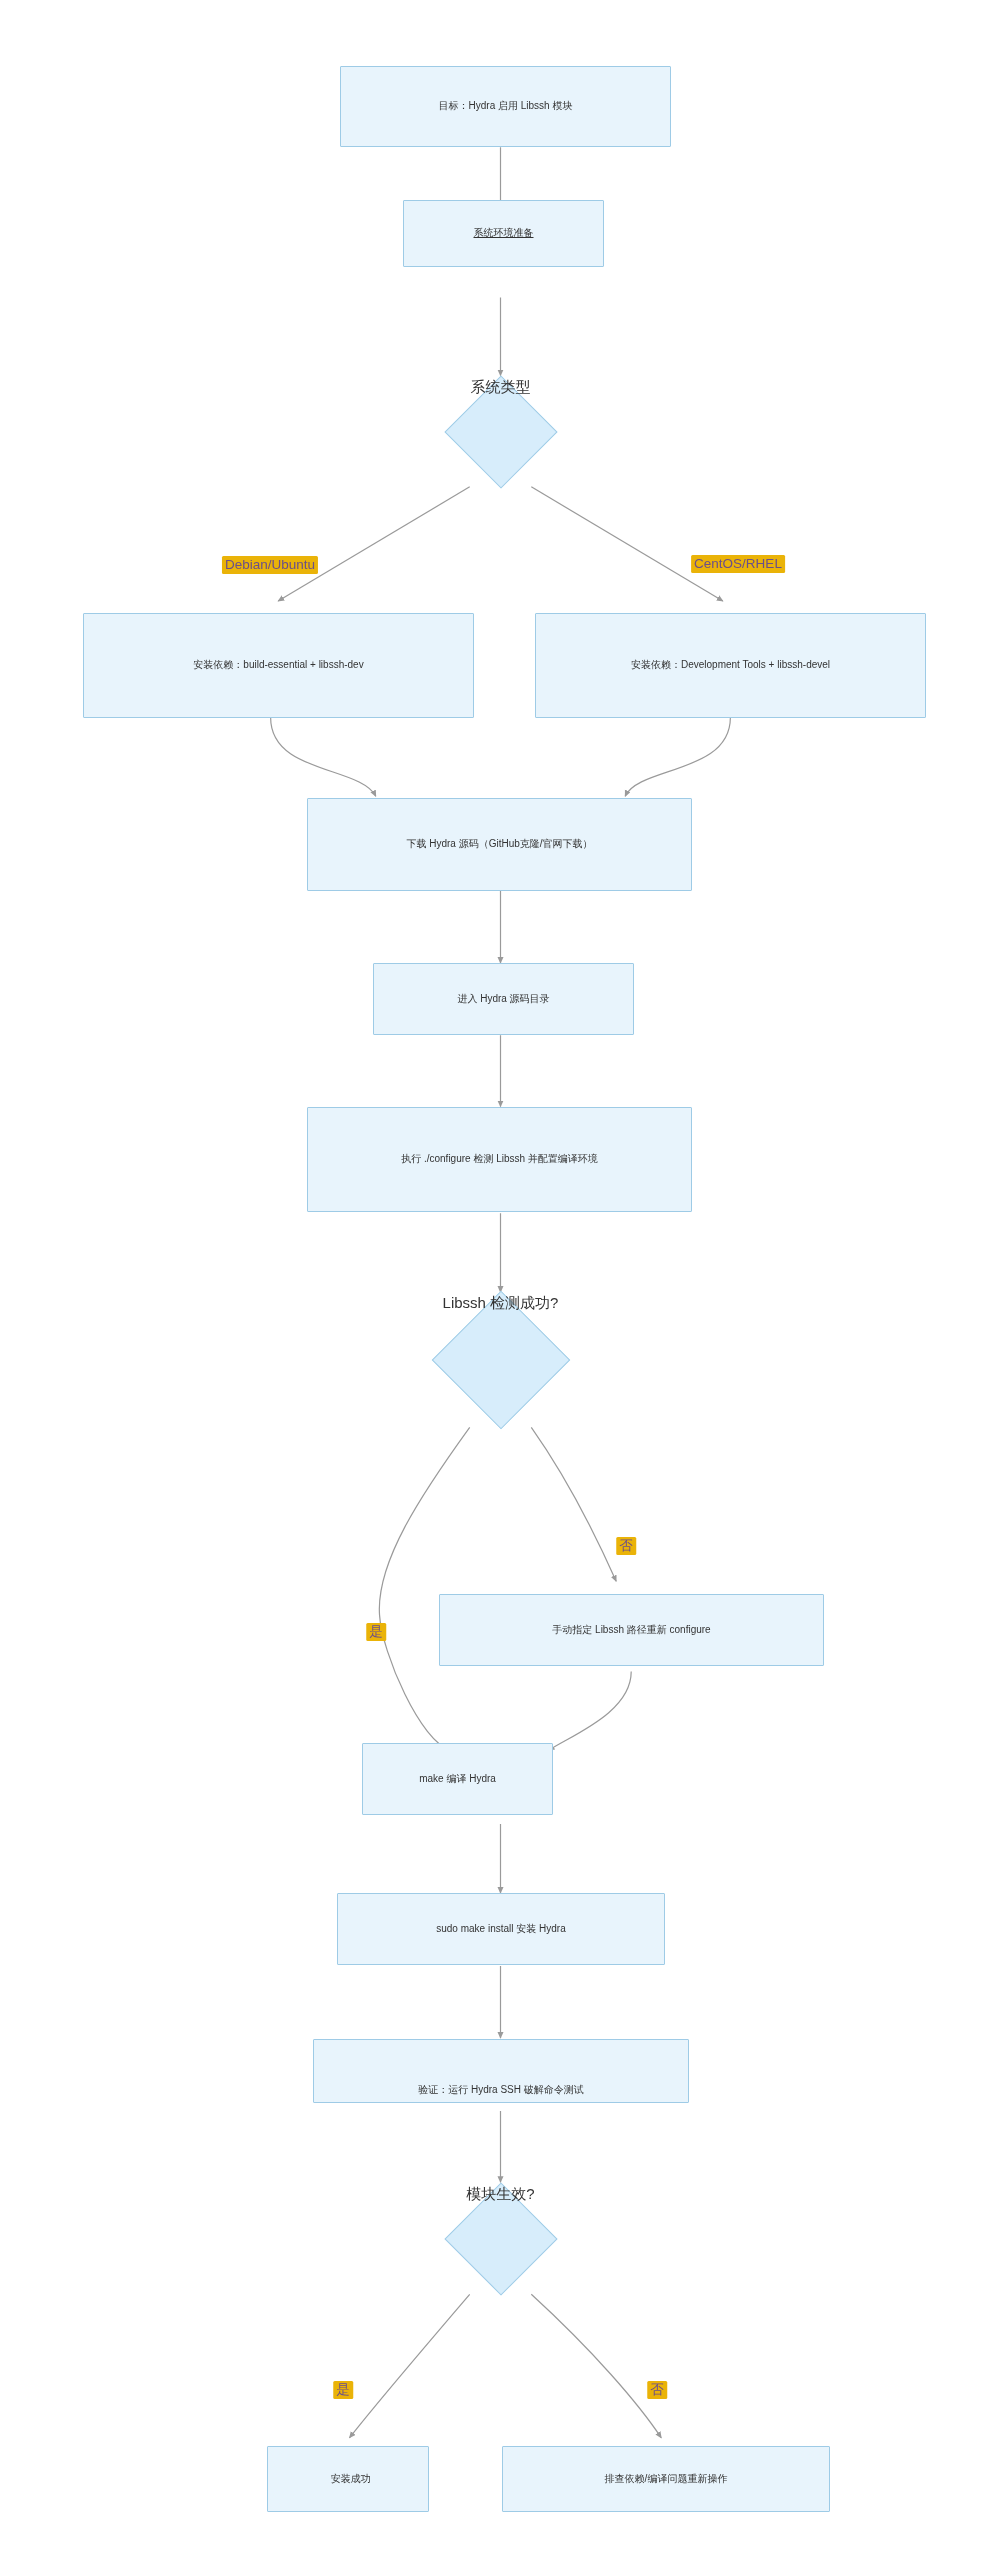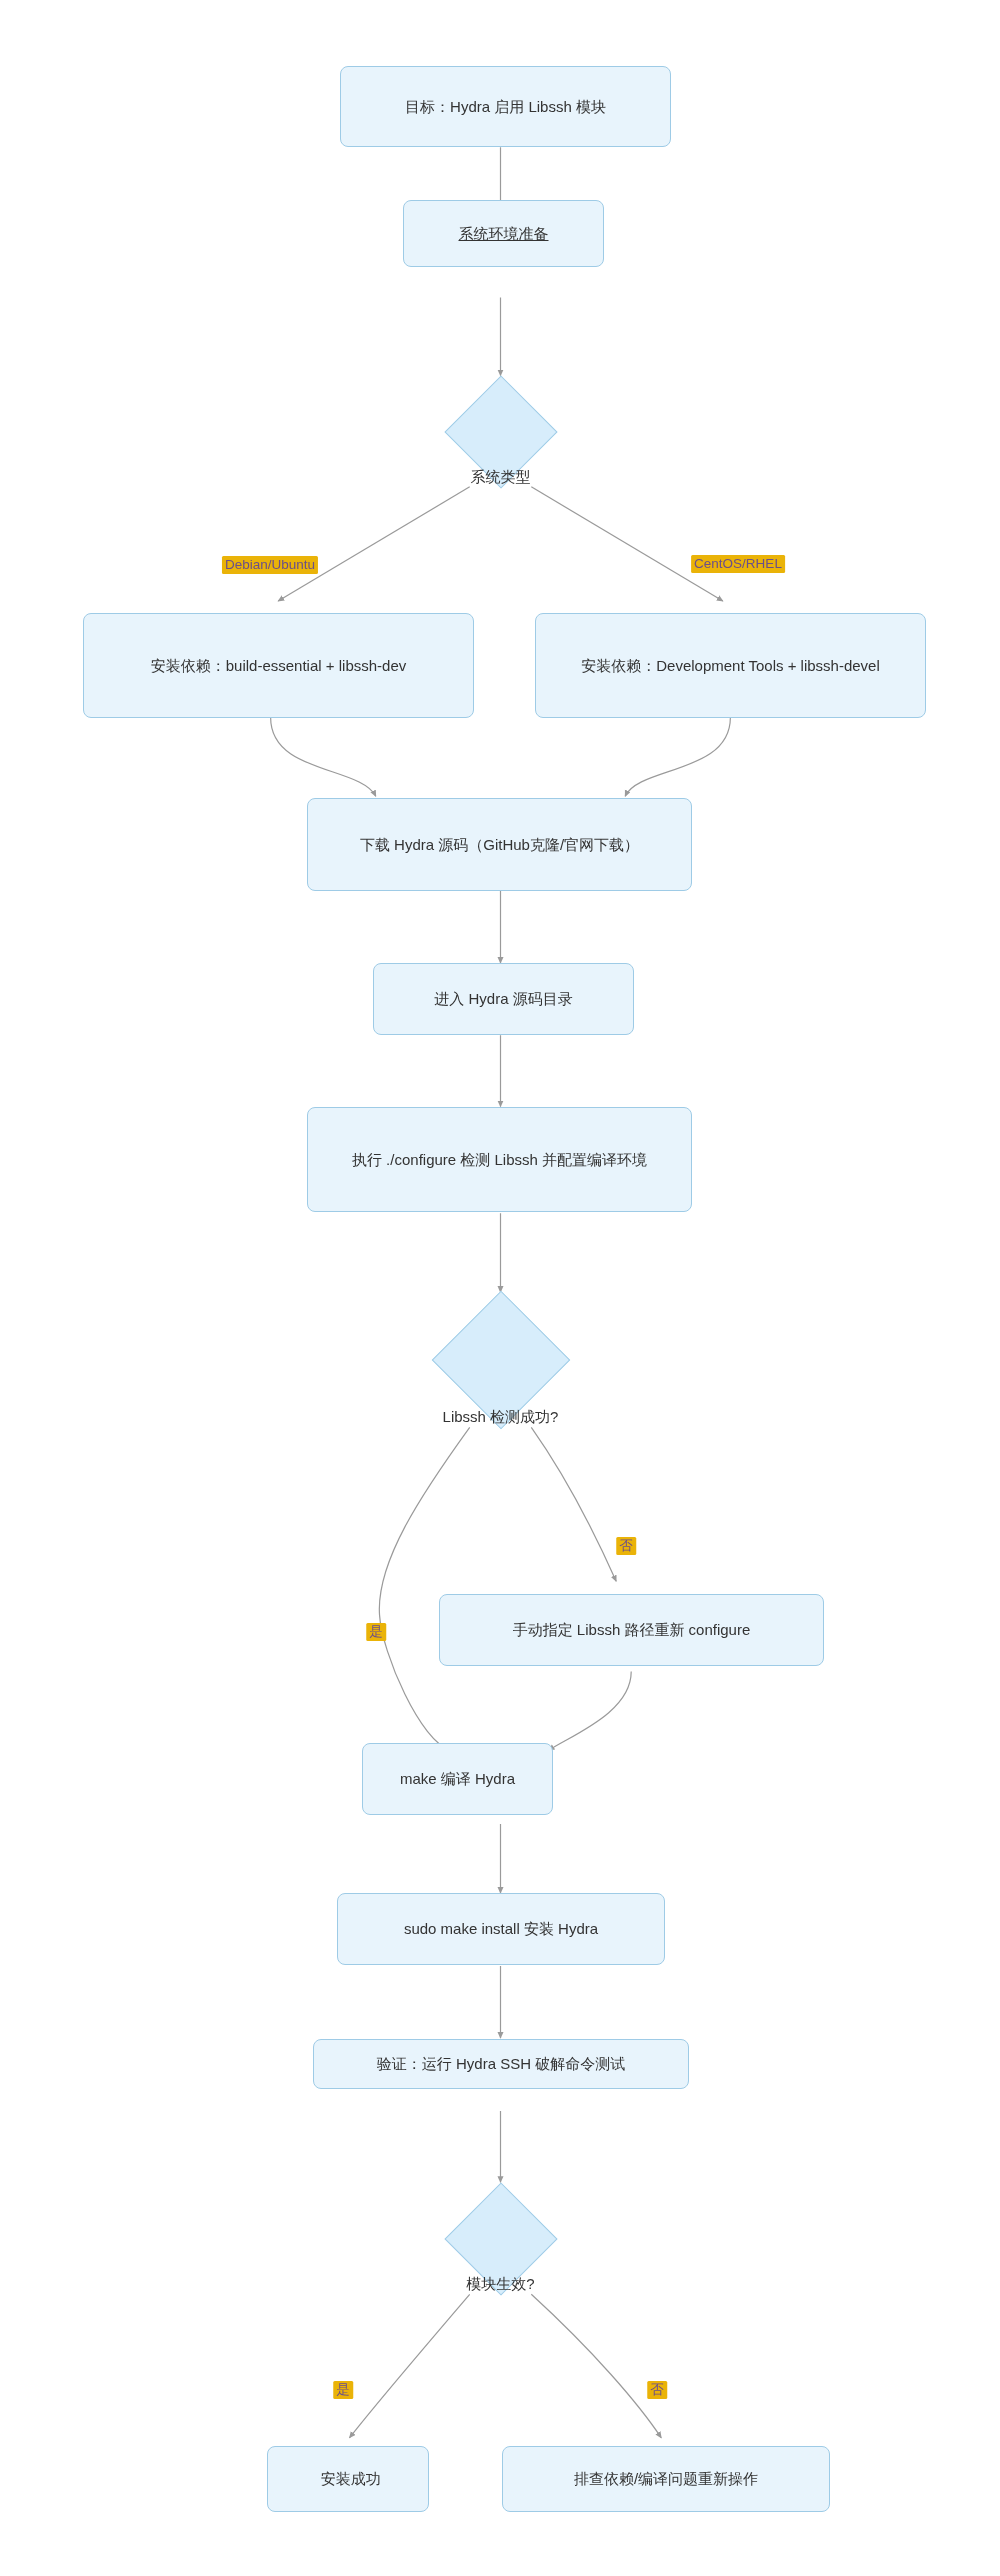"目标：Hydra 启用 Libssh 模块" .node { border-radius: 8px -> 1px; font-size: 15px -> 10px }
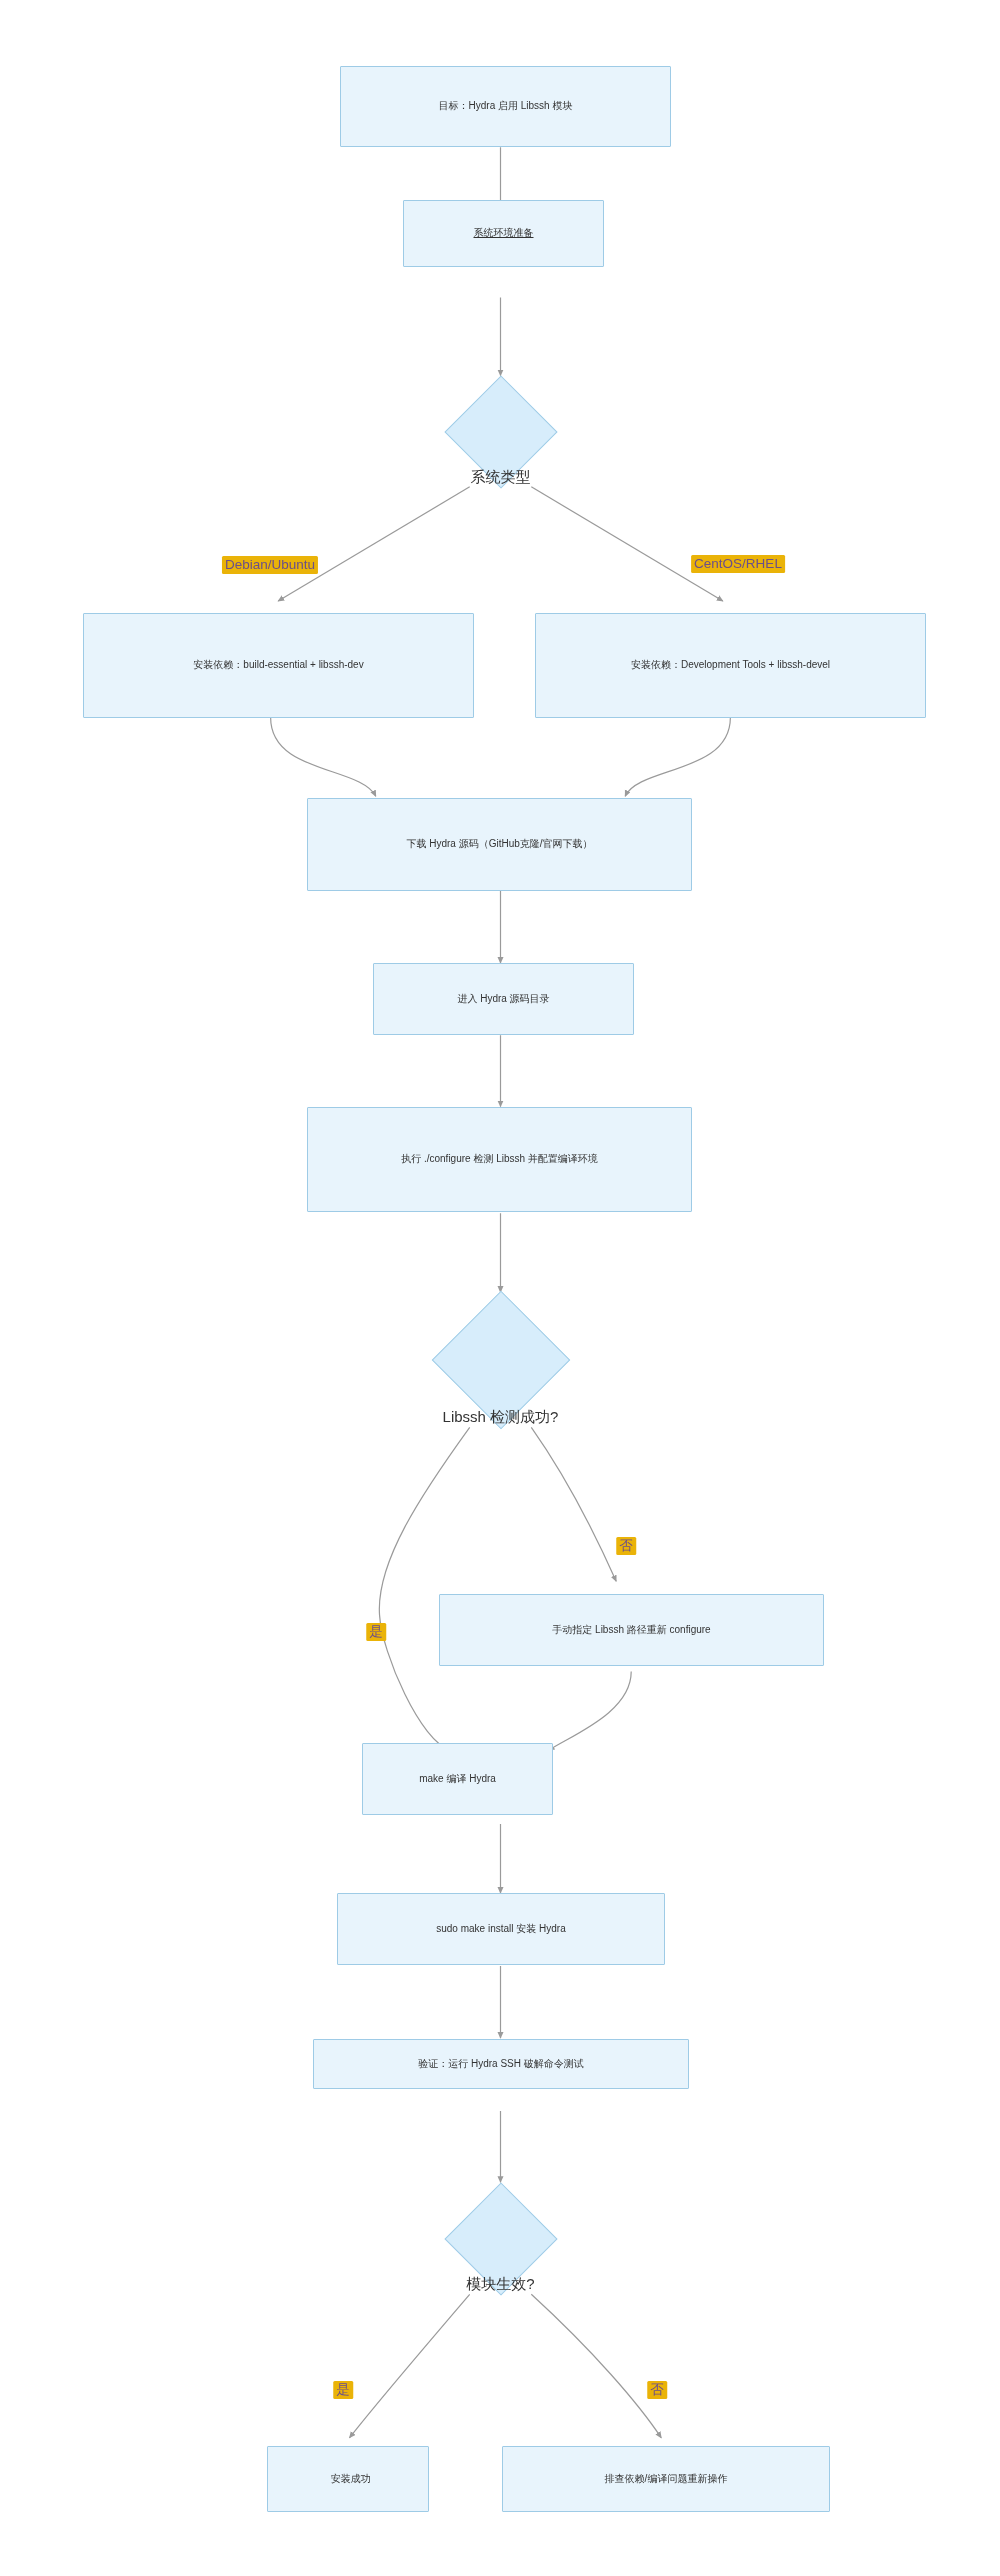"系统类型" .diamond-wrap { align-items: flex-end -> flex-start }
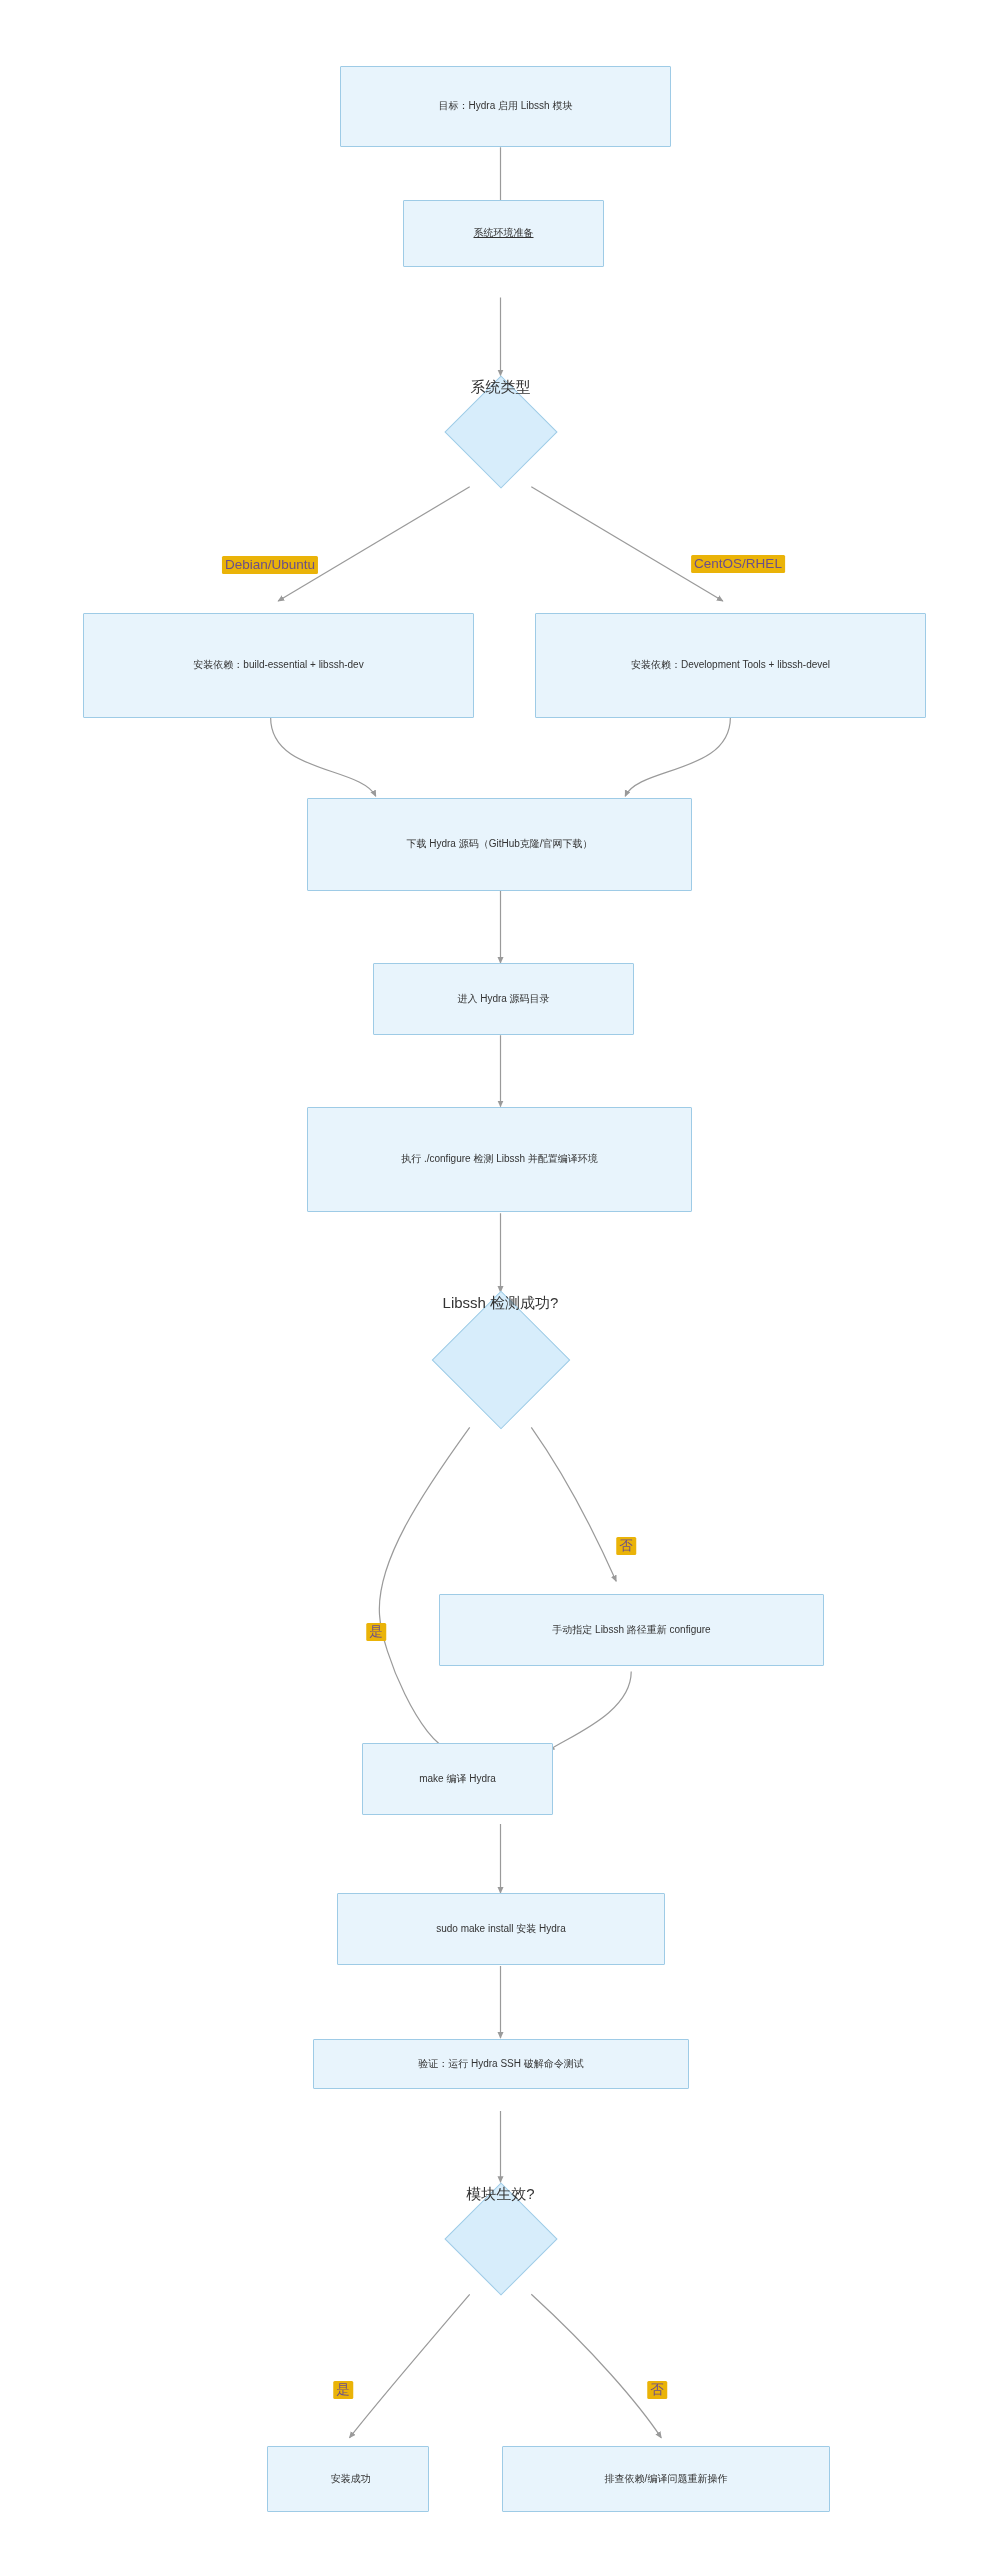"验证：运行 Hydra SSH 破解命令测试" div.node { align-items: none -> flex-end; height: 50px -> 64px }
